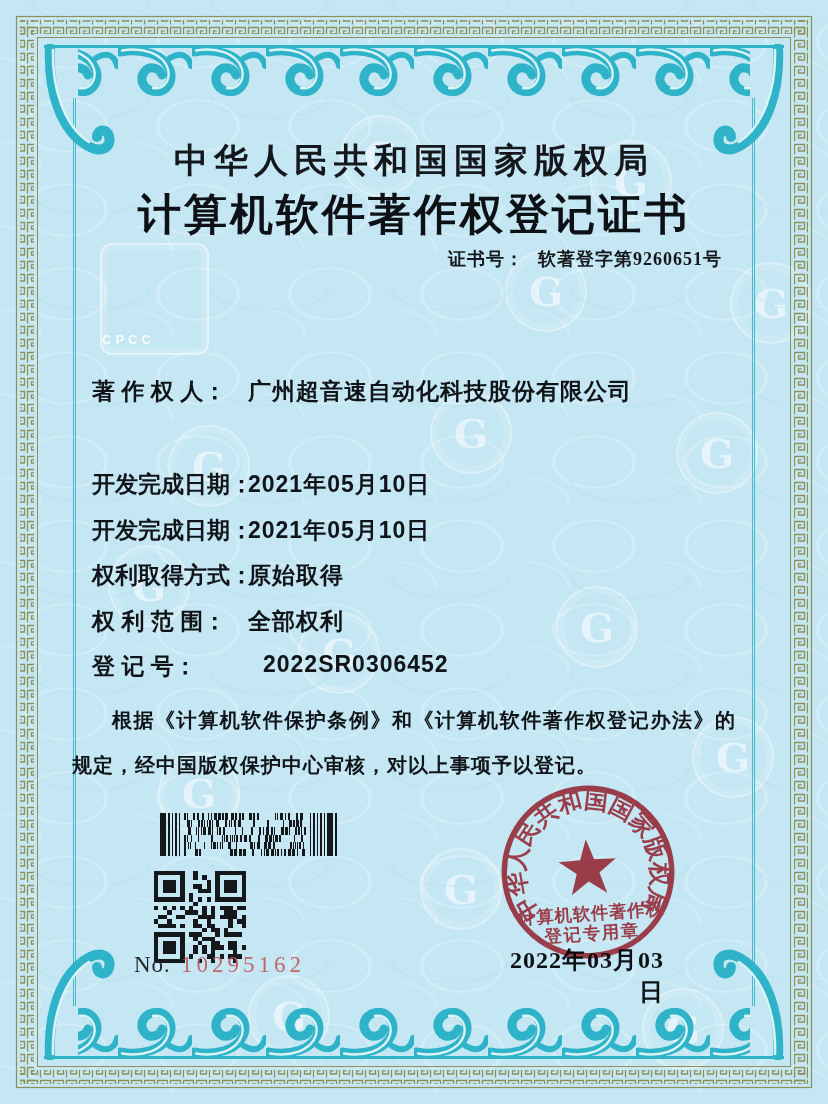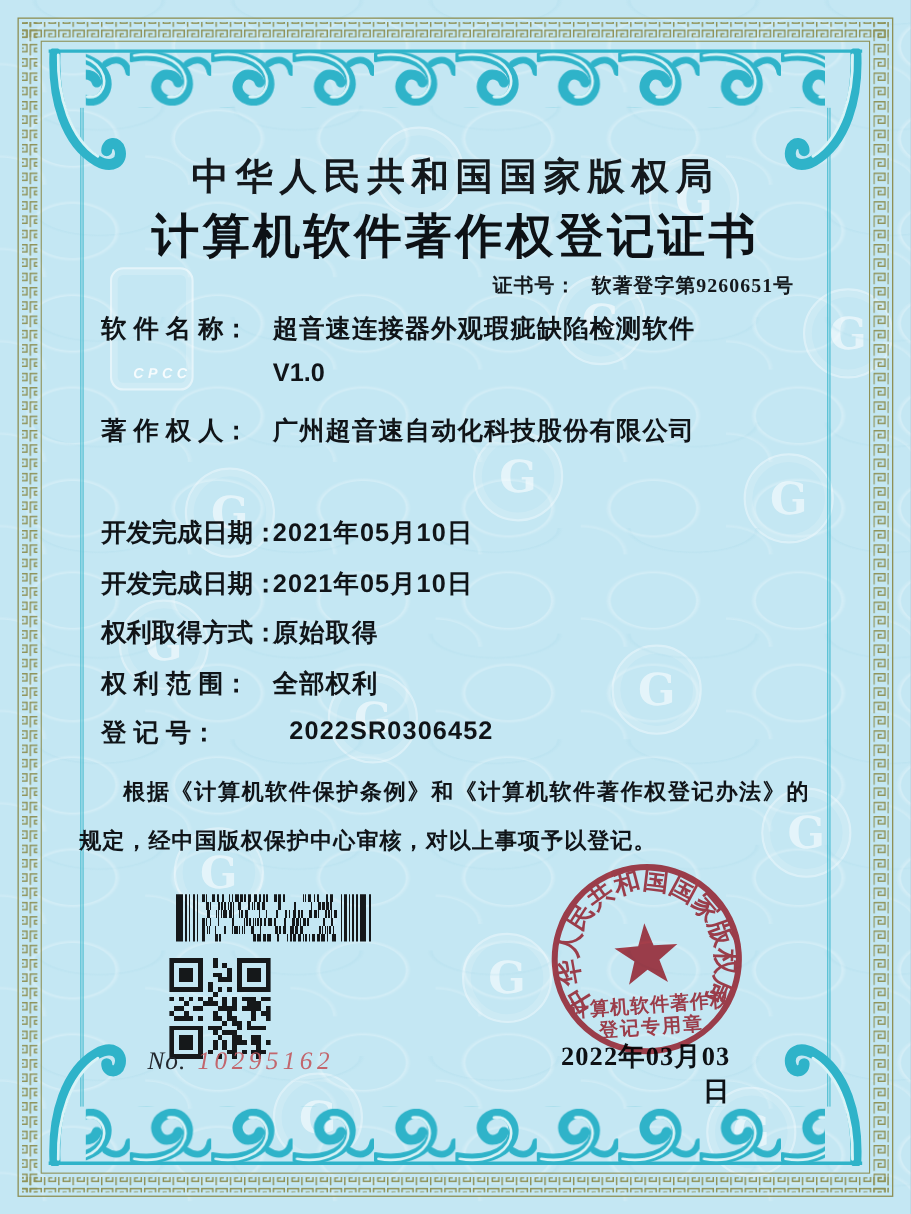"软 件 名 称：" div.field { html: <div> <span>软 件 名 称：</span> <span> <span>超音速连接器外观瑕疵缺陷检测软件</span> <span>V1.0</span> </span> </div> -> none }
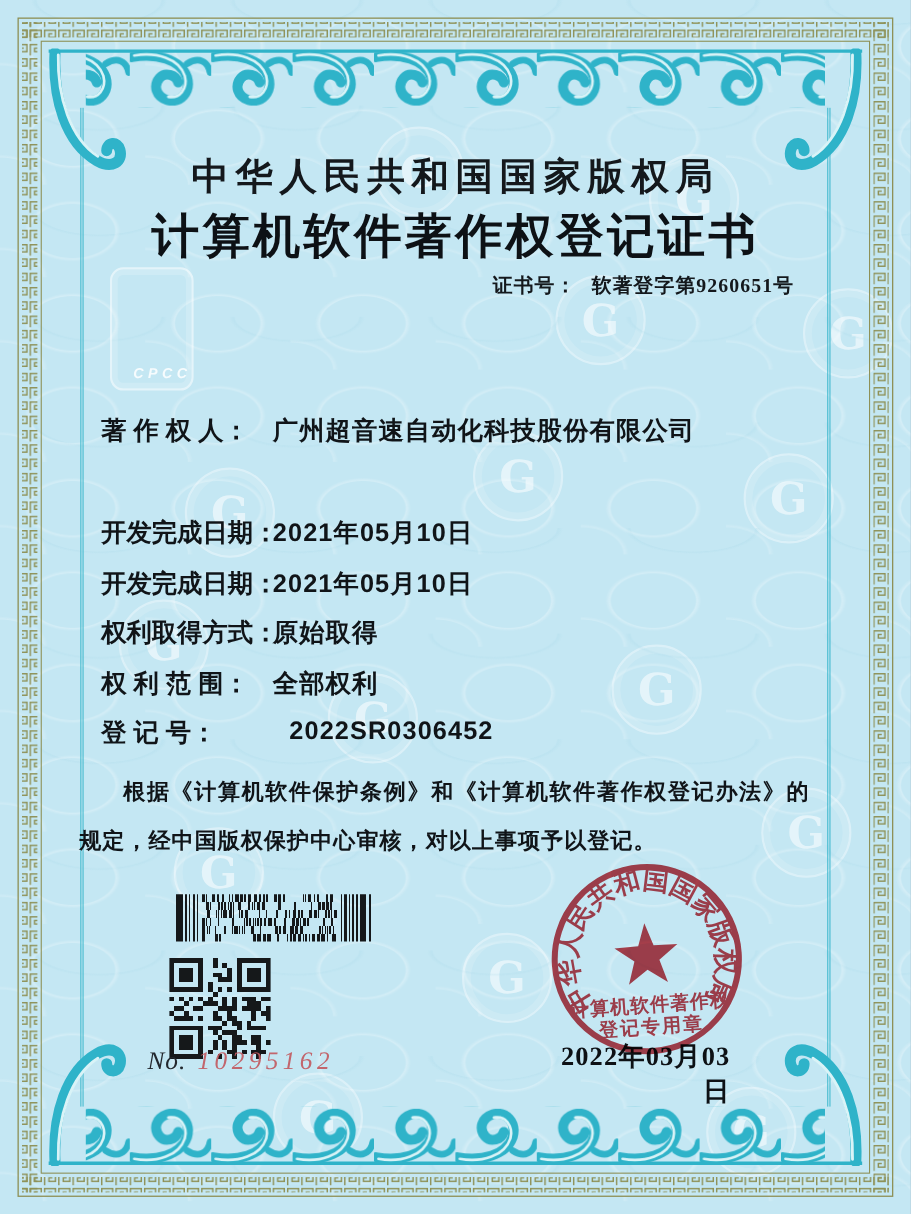"CPCC" .cpcc { font-style: italic -> none; justify-content: flex-end -> flex-start; width: 76px -> 109px }
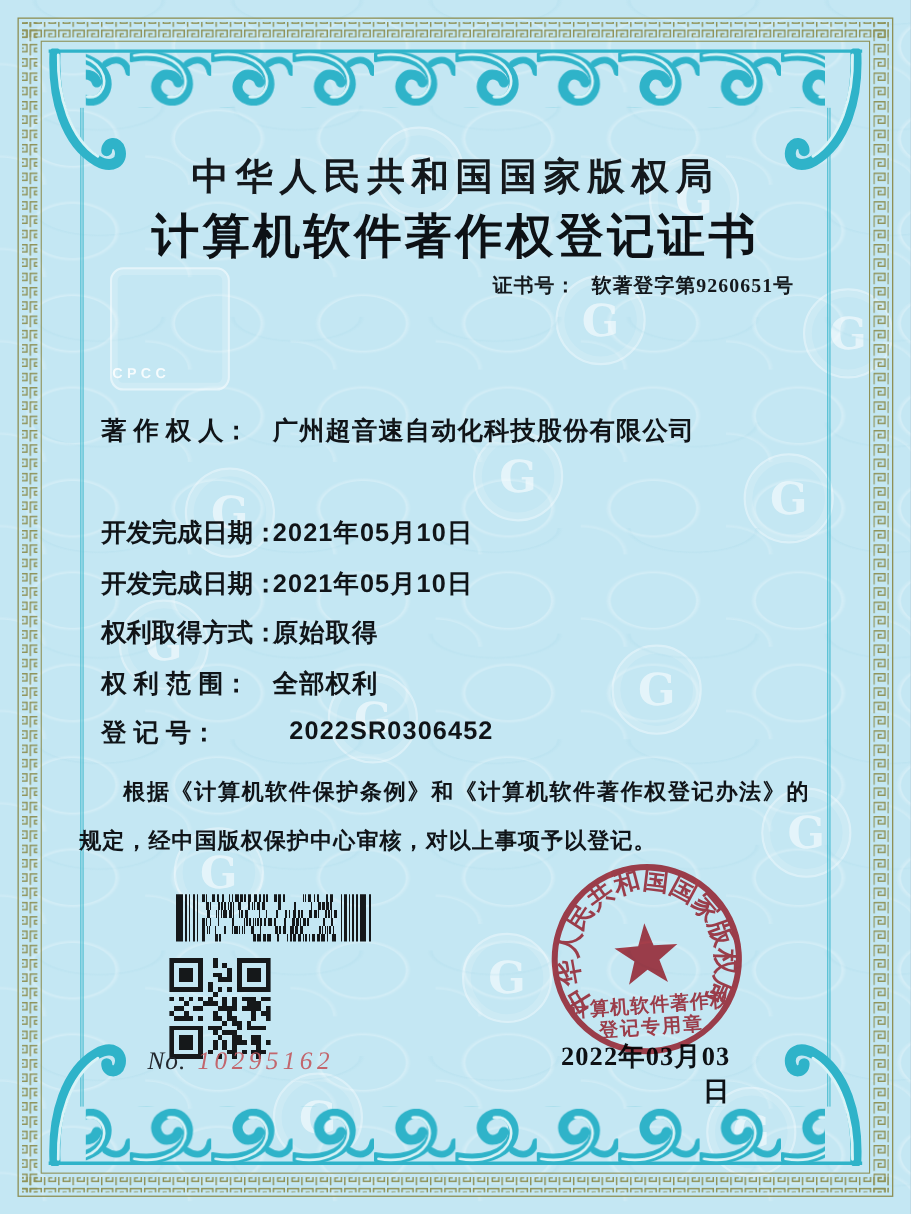"No. 10295162" .serial { font-style: italic -> none }
